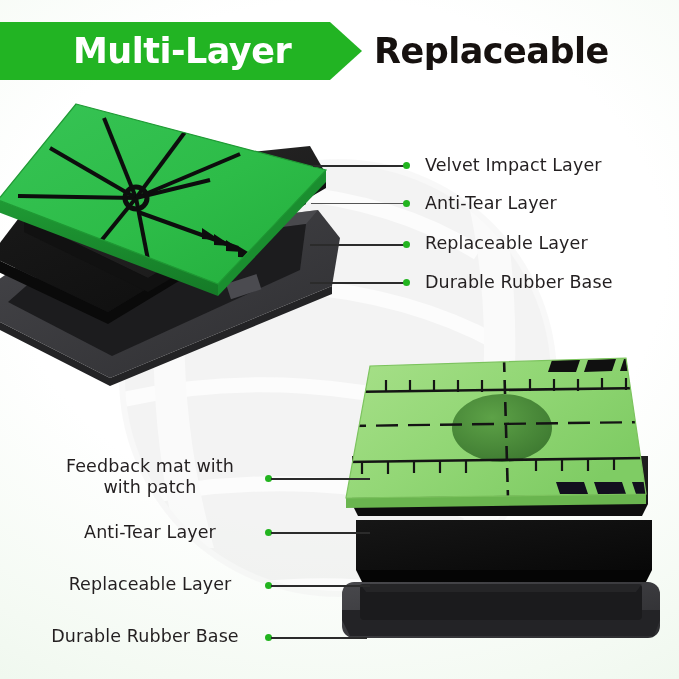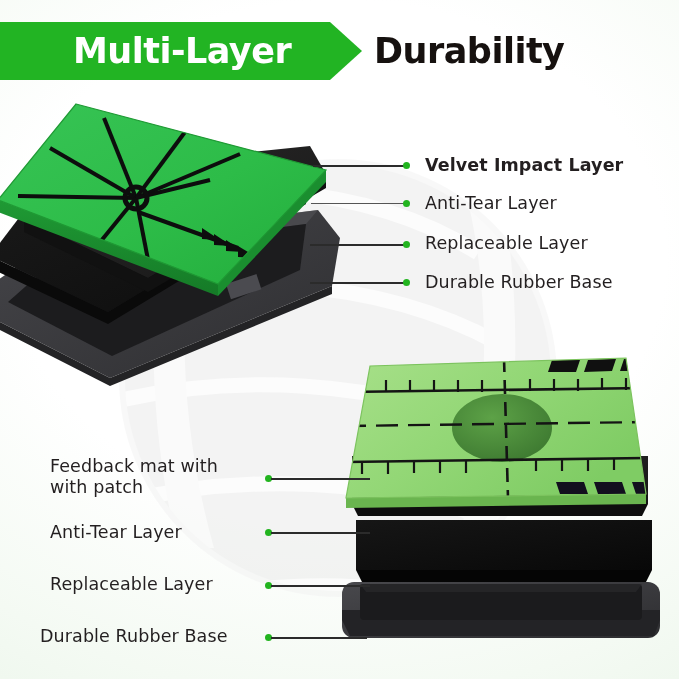"Durability" div { text: Durability -> Replaceable }
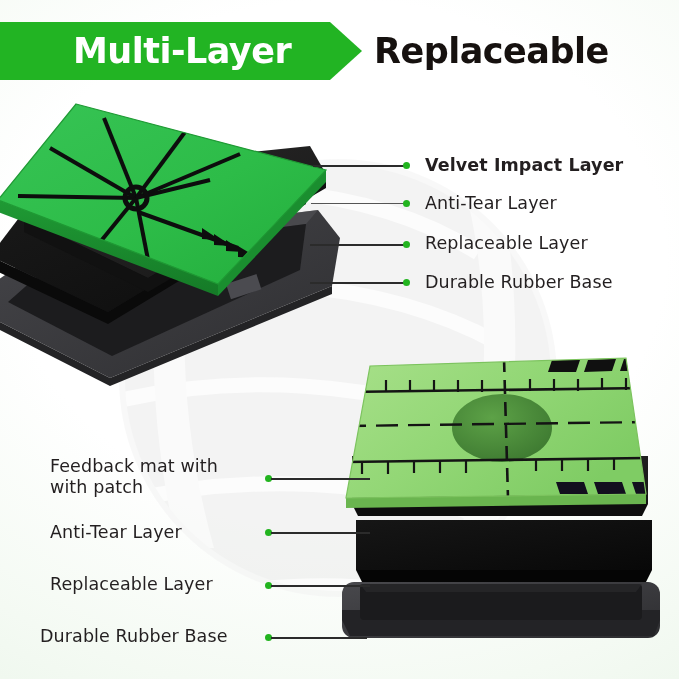"Velvet Impact Layer" div.lbl { font-weight: bold -> none }
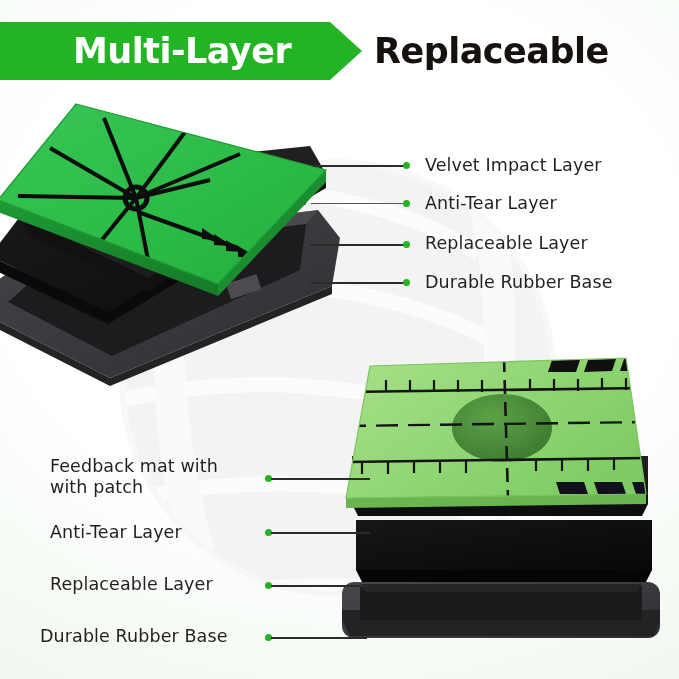"Feedback mat with" .lbl.right-al { text-align: left -> center }
